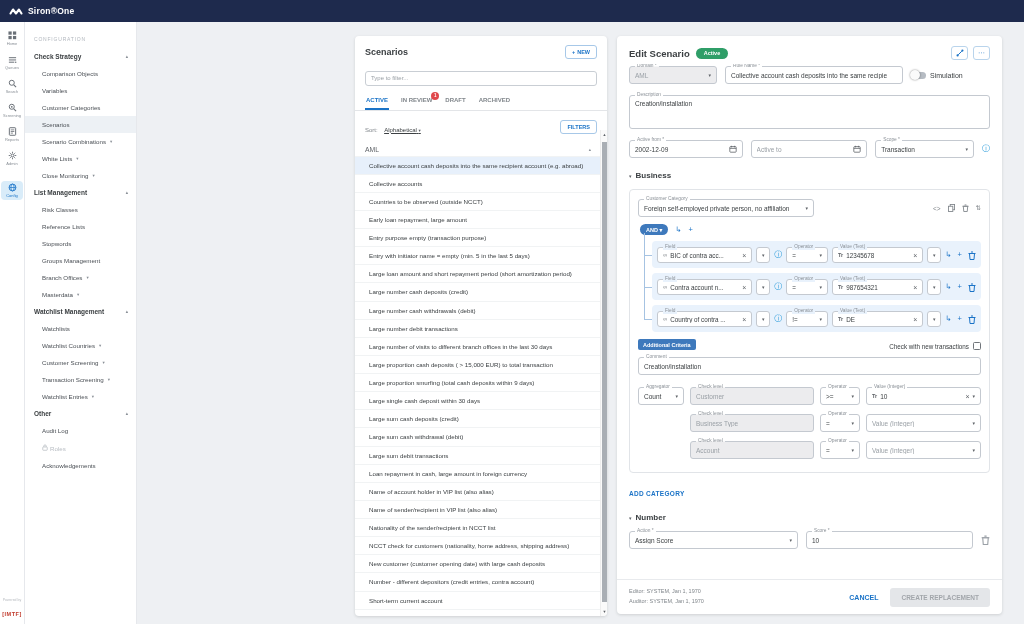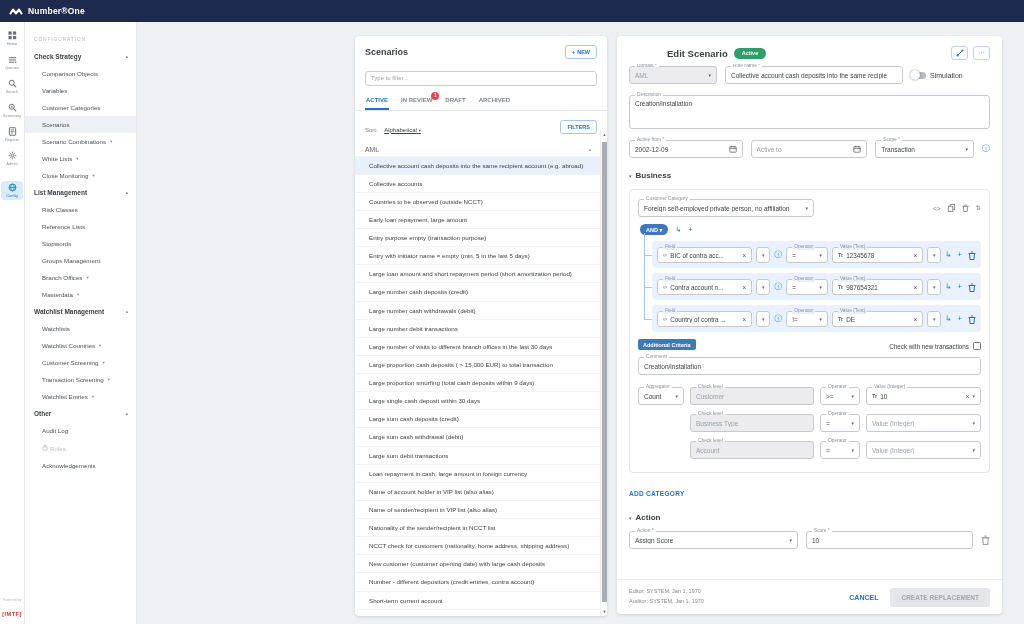"Number®One" span.brand { text: Number -> Siron }
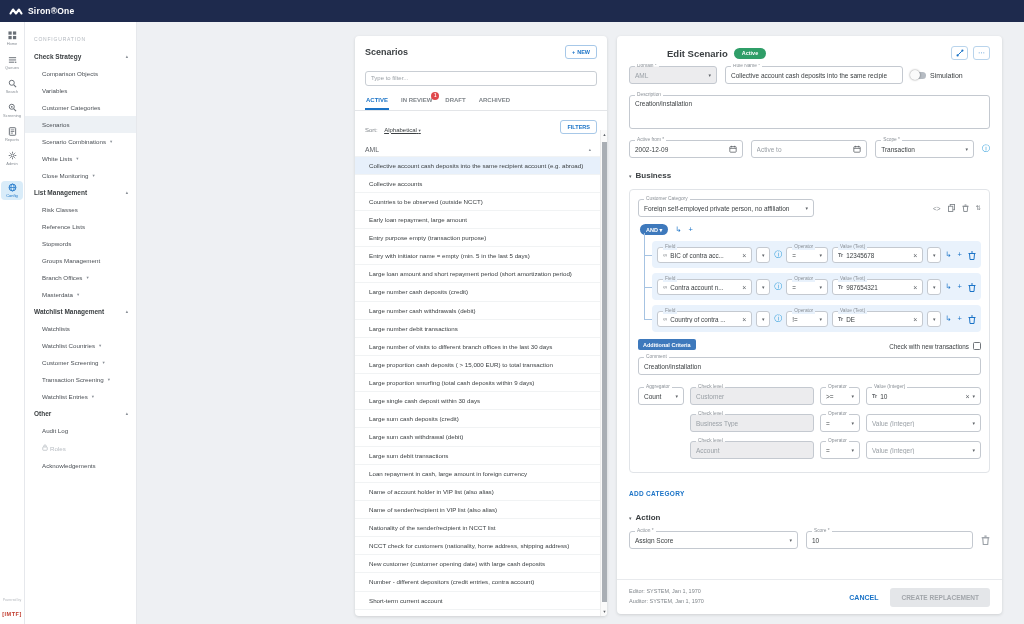"Edit Scenario" .edit-head { margin-left: 38px -> none }
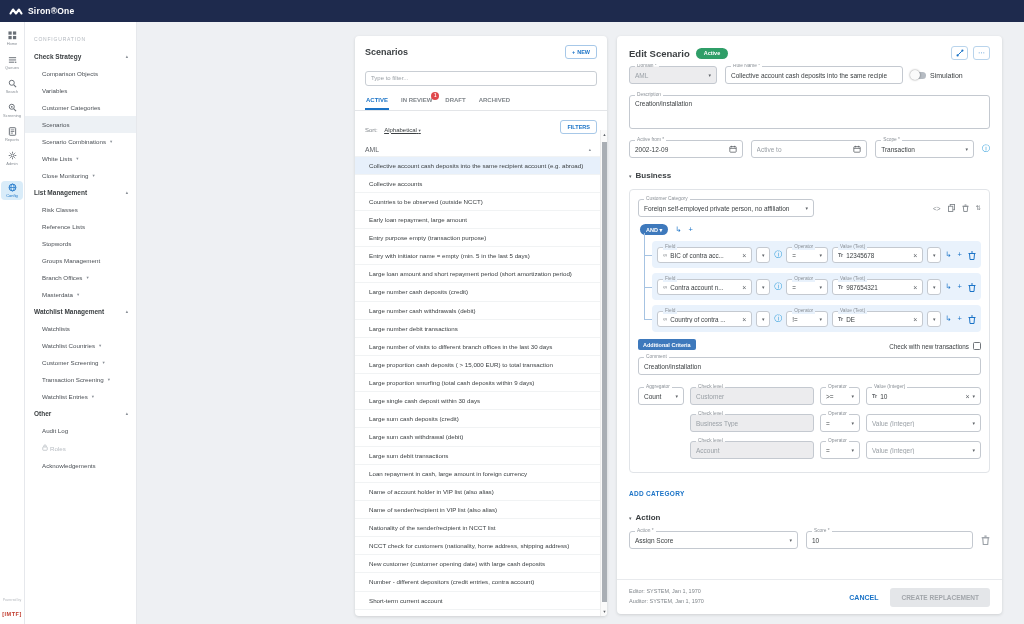"Action" span.st { text: Action -> Number }
